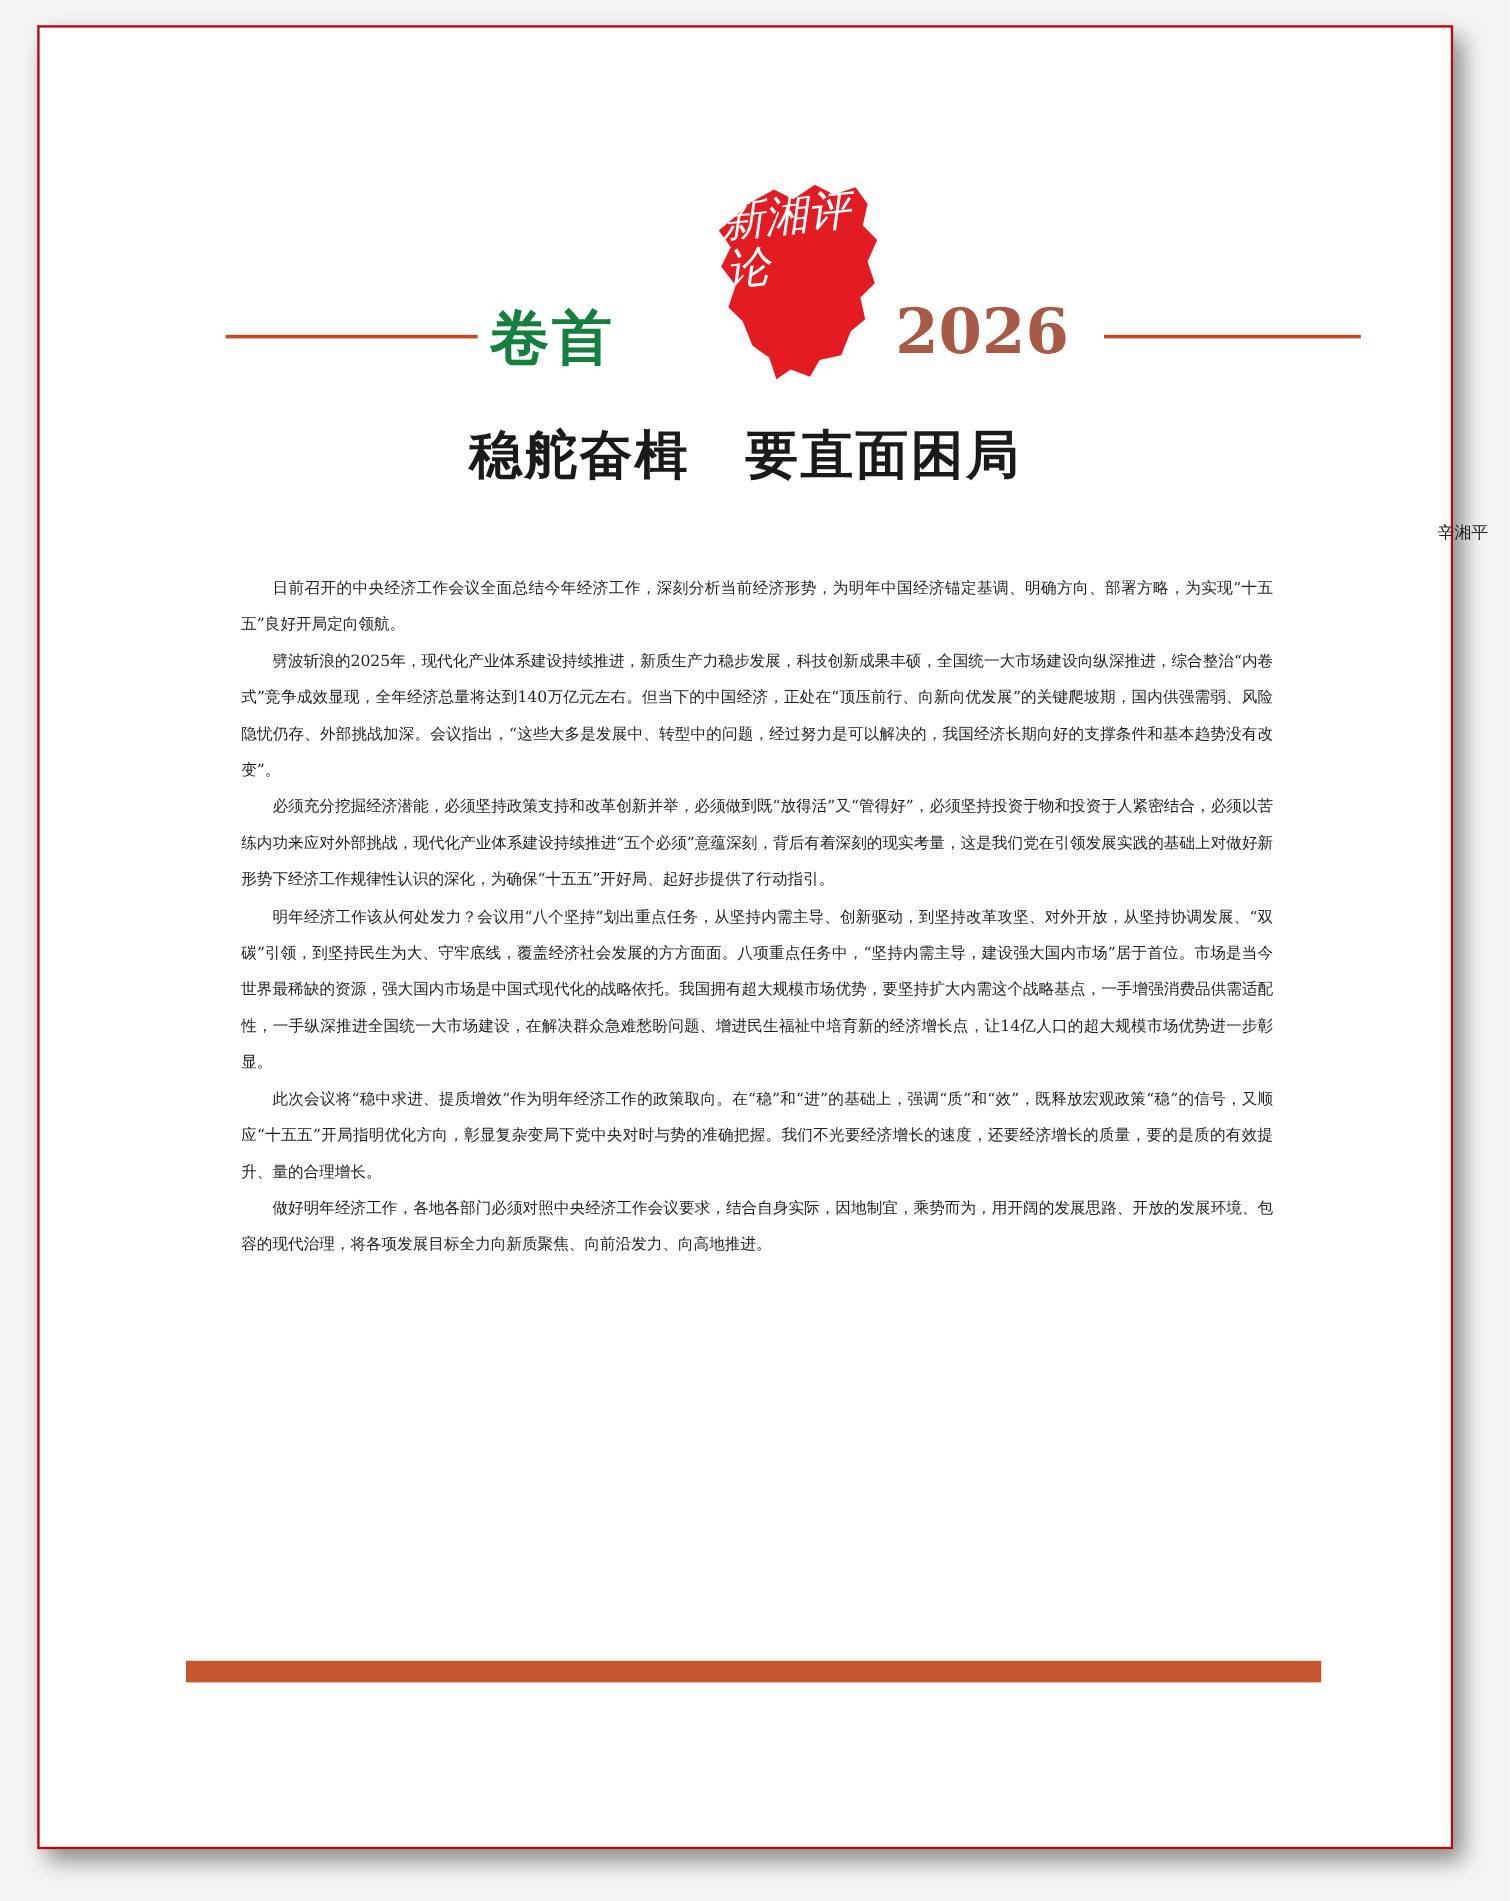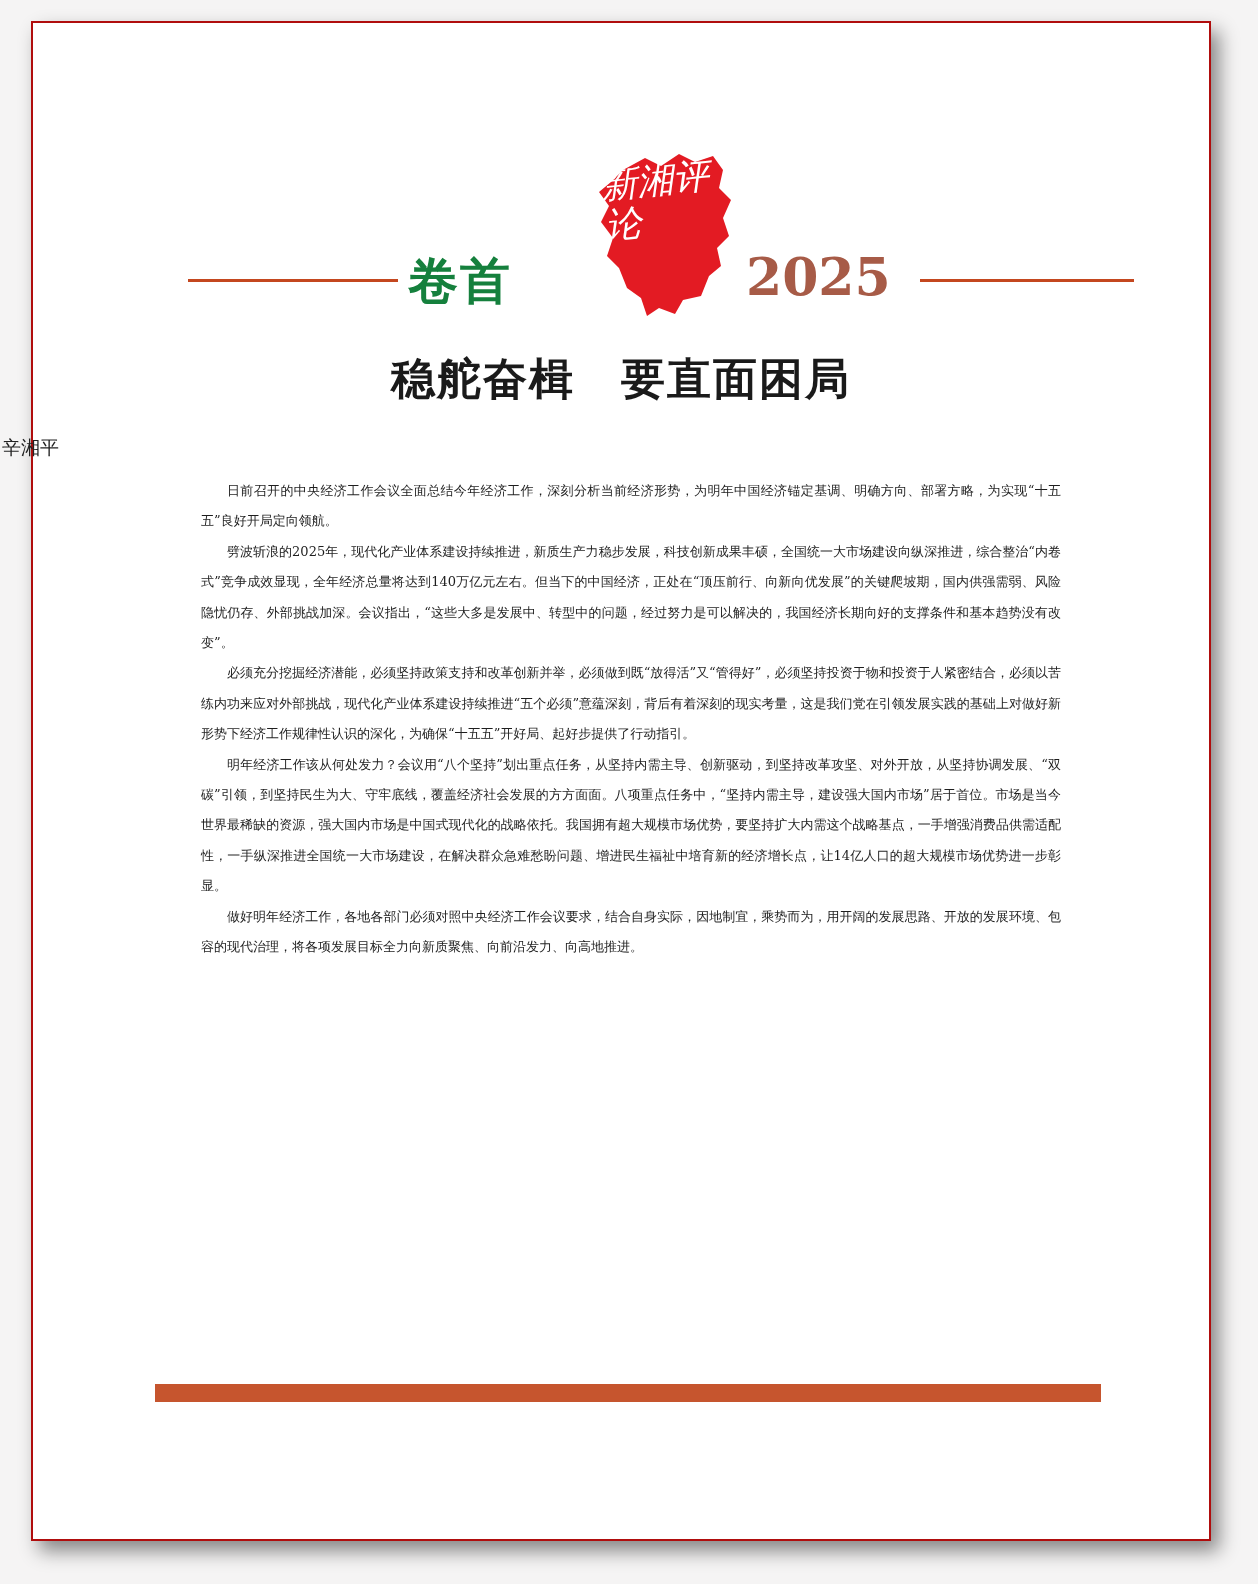"2025" div.year { text: 2025 -> 2026 }
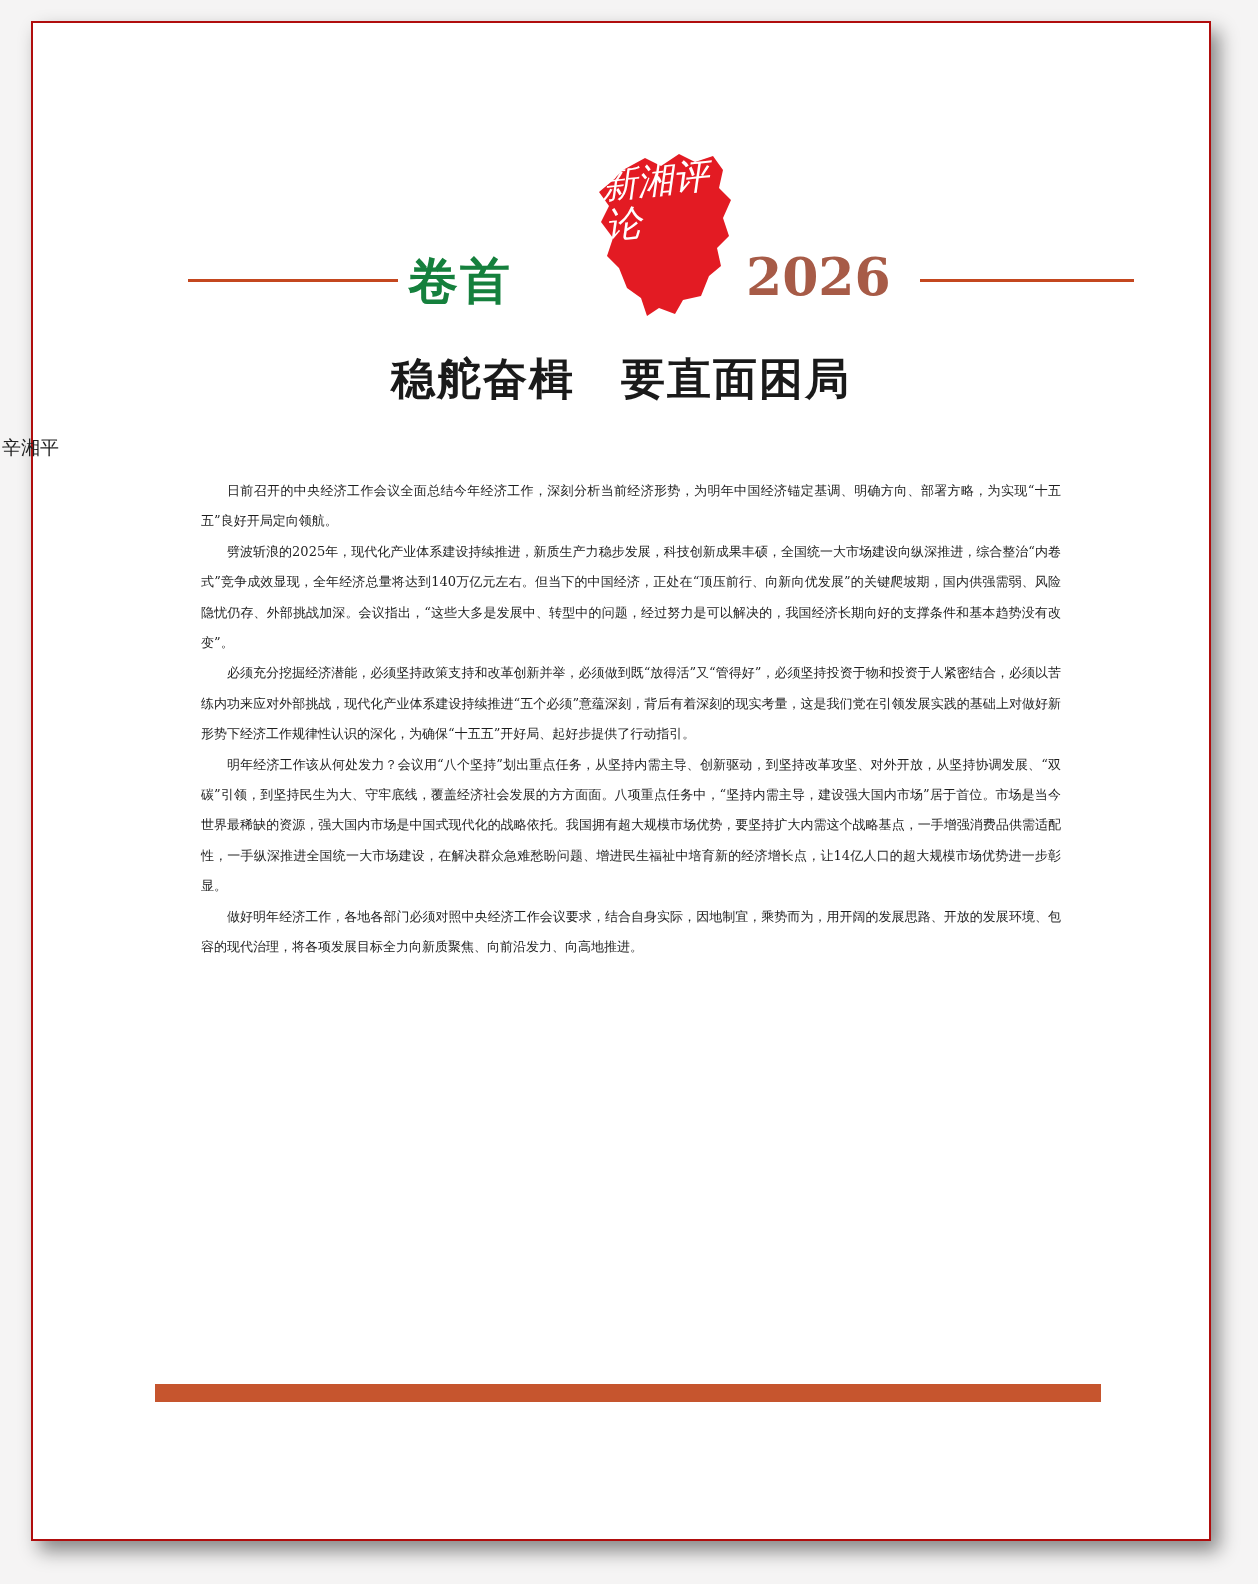"辛湘平" .author { font-size: 19px -> 14px; text-align: left -> right }
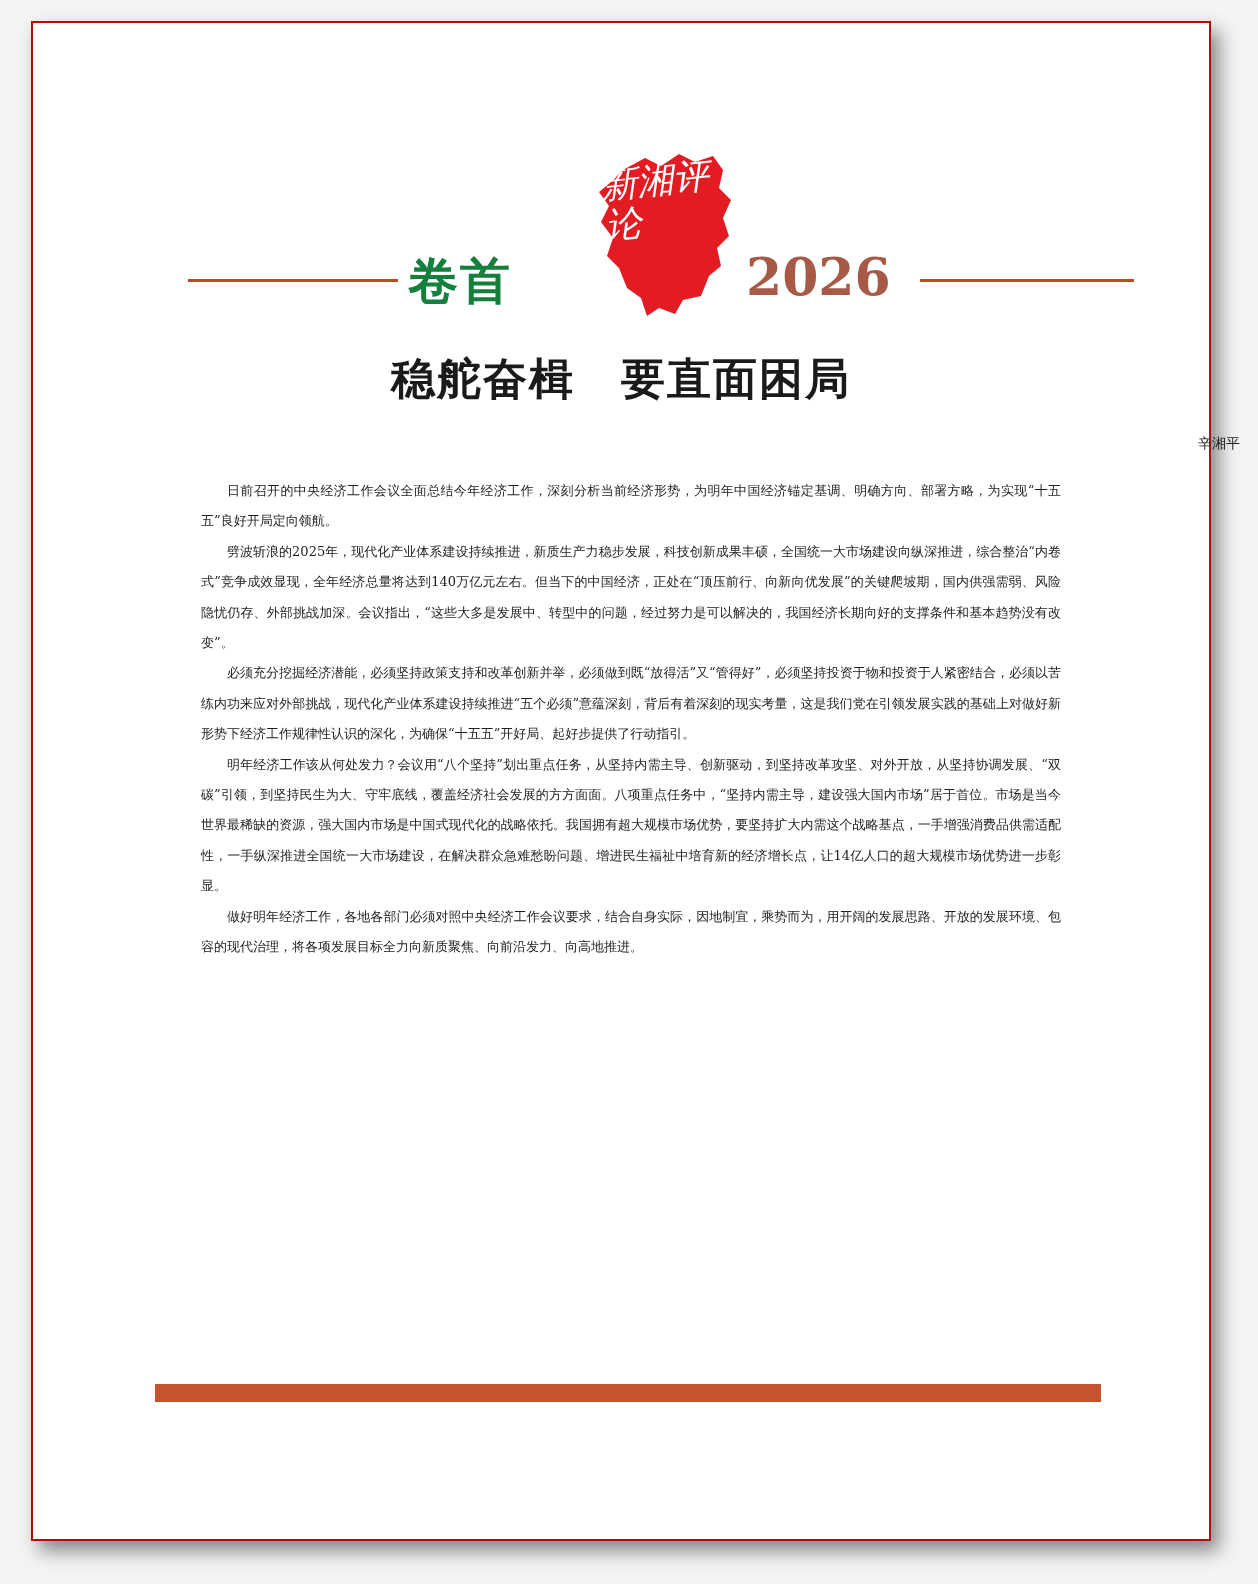"此次会议将“稳中求进、提质增效”作为明年经济工作的政策取向。在“稳”和“进”的基" p { html: none -> <p>此次会议将“稳中求进、提质增效”作为明年经济工作的政策取向。在“稳”和“进”的基础上，强调“质”和“效”，既释放宏观政策“稳”的信号，又顺应“十五五”开局指明优化方向，彰显复杂变局下党中央对时与势的准确把握。我们不光要经济增长的速度，还要经济增长的质量，要的是质的有效提升、量的合理增长。</p> }
